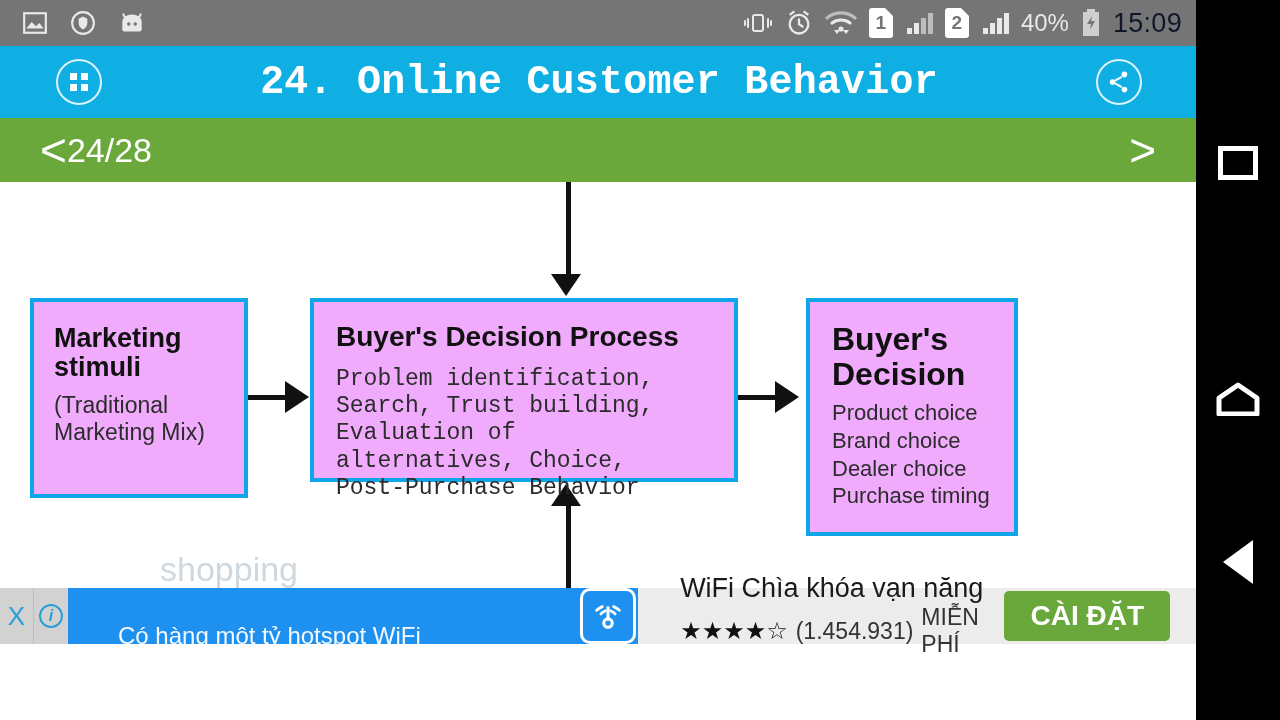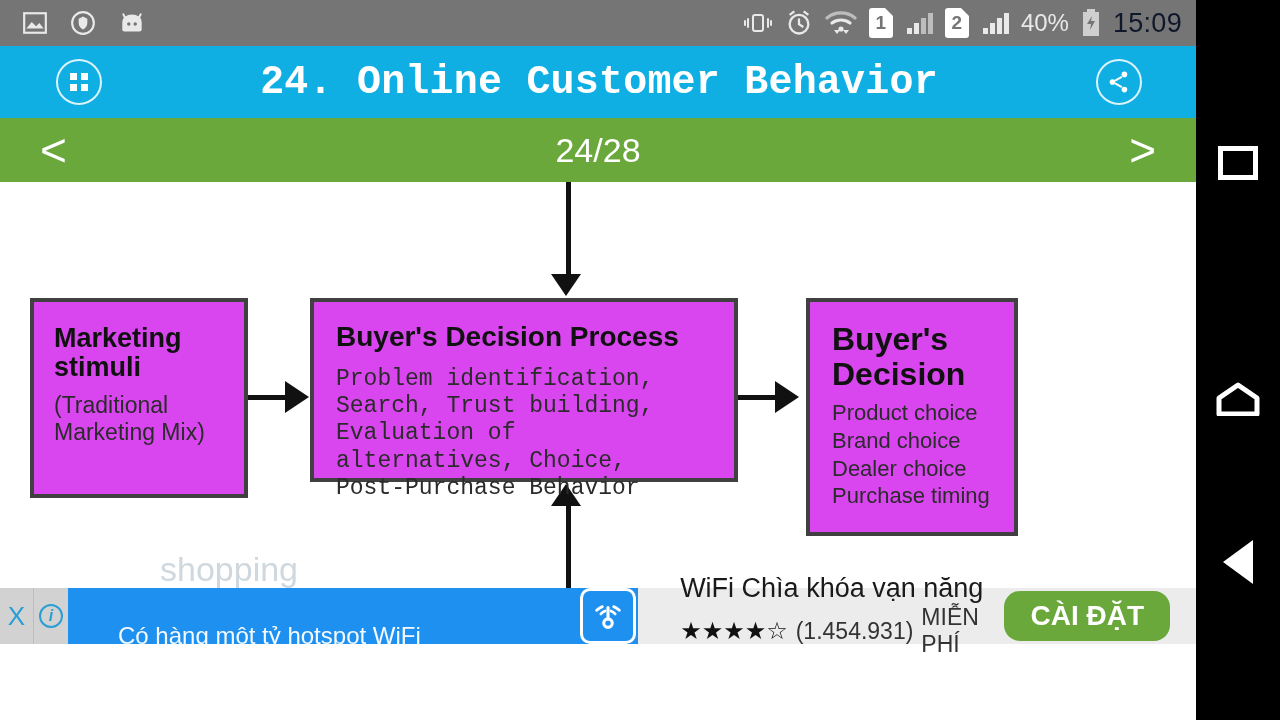"24/28" #page-counter { text-align: center -> left }
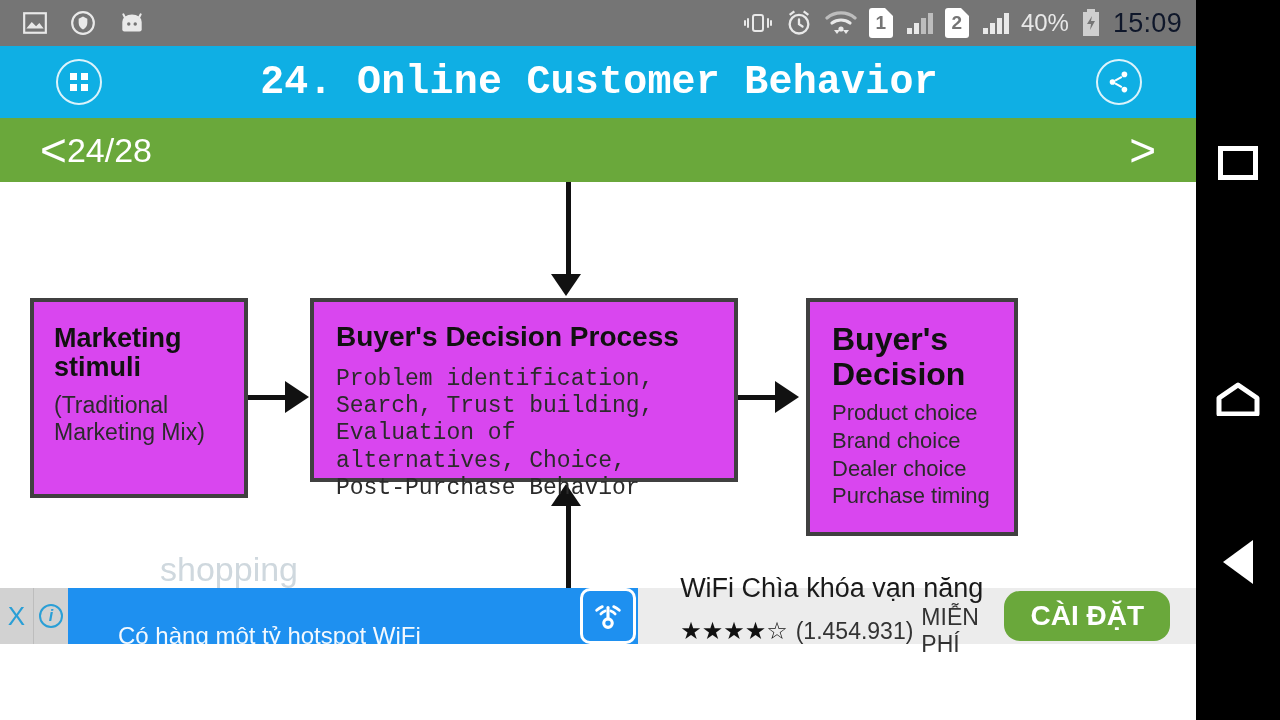"Marketing stimuli" .dbox { background: #d946ef -> #f0abfc; border: 4px solid #404040 -> 4px solid #0ea5e9 }
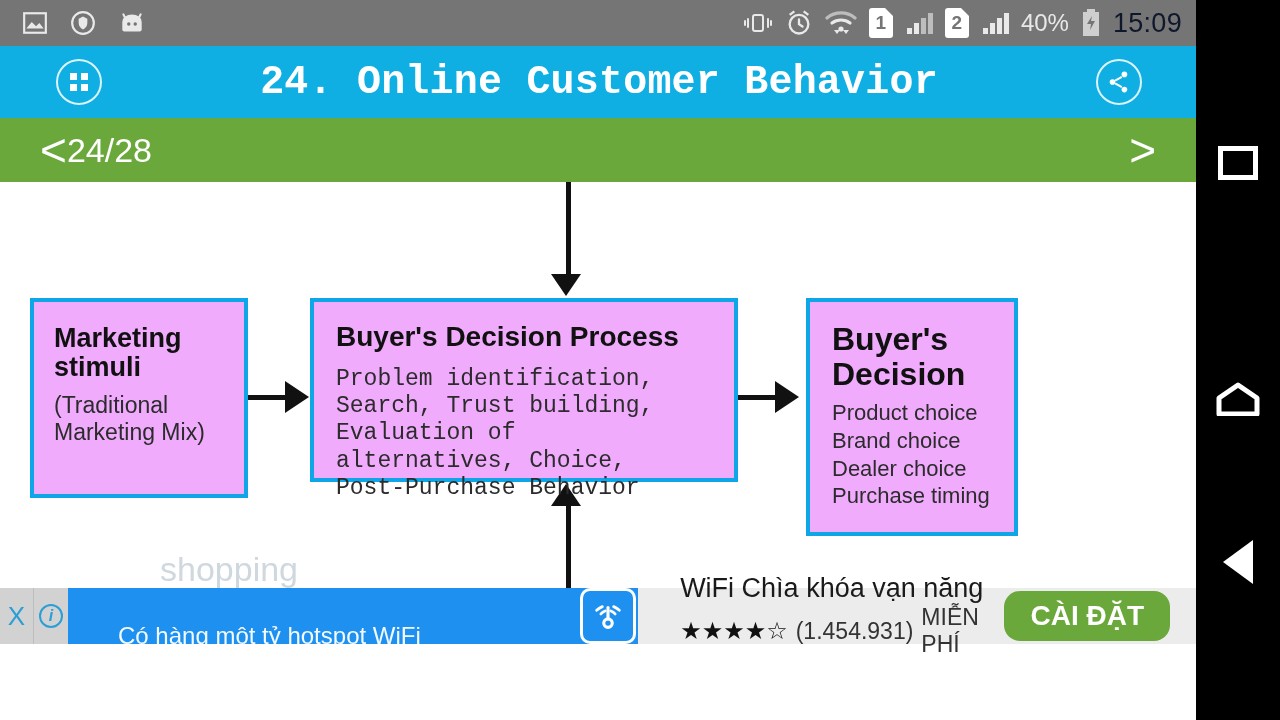"CÀI ĐẶT" #ad-install { border-radius: 16px -> 5px }
